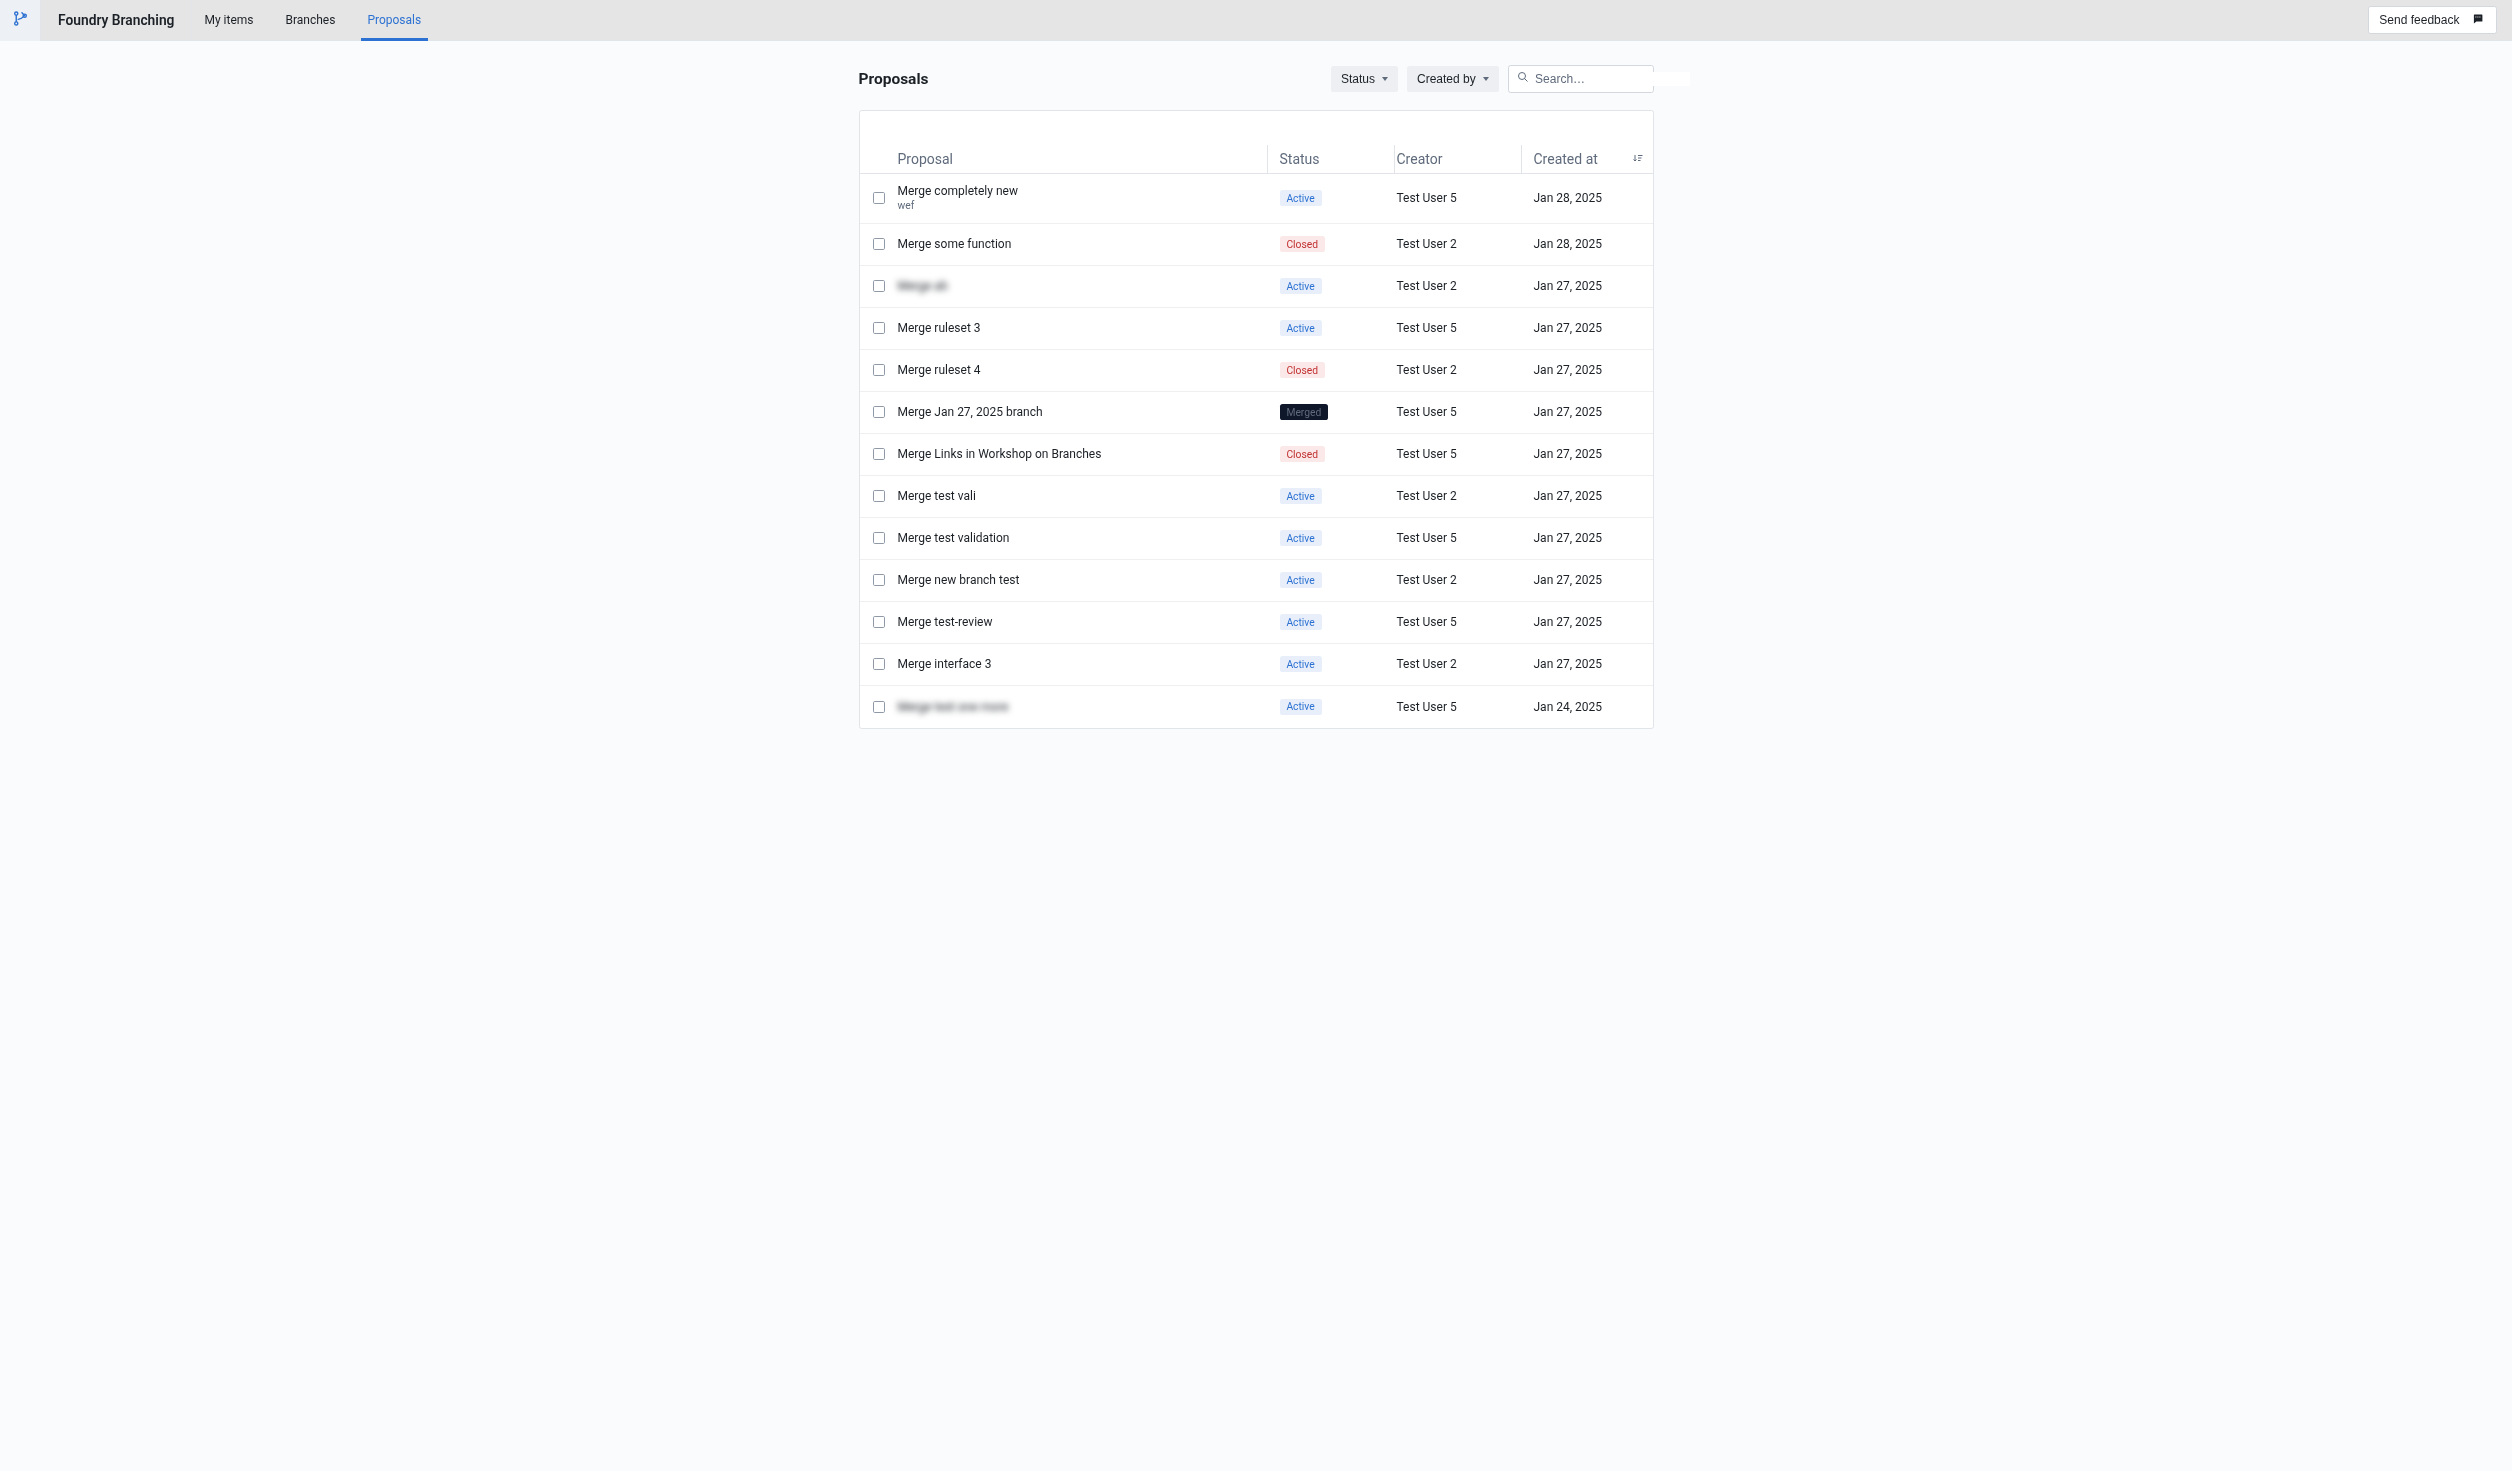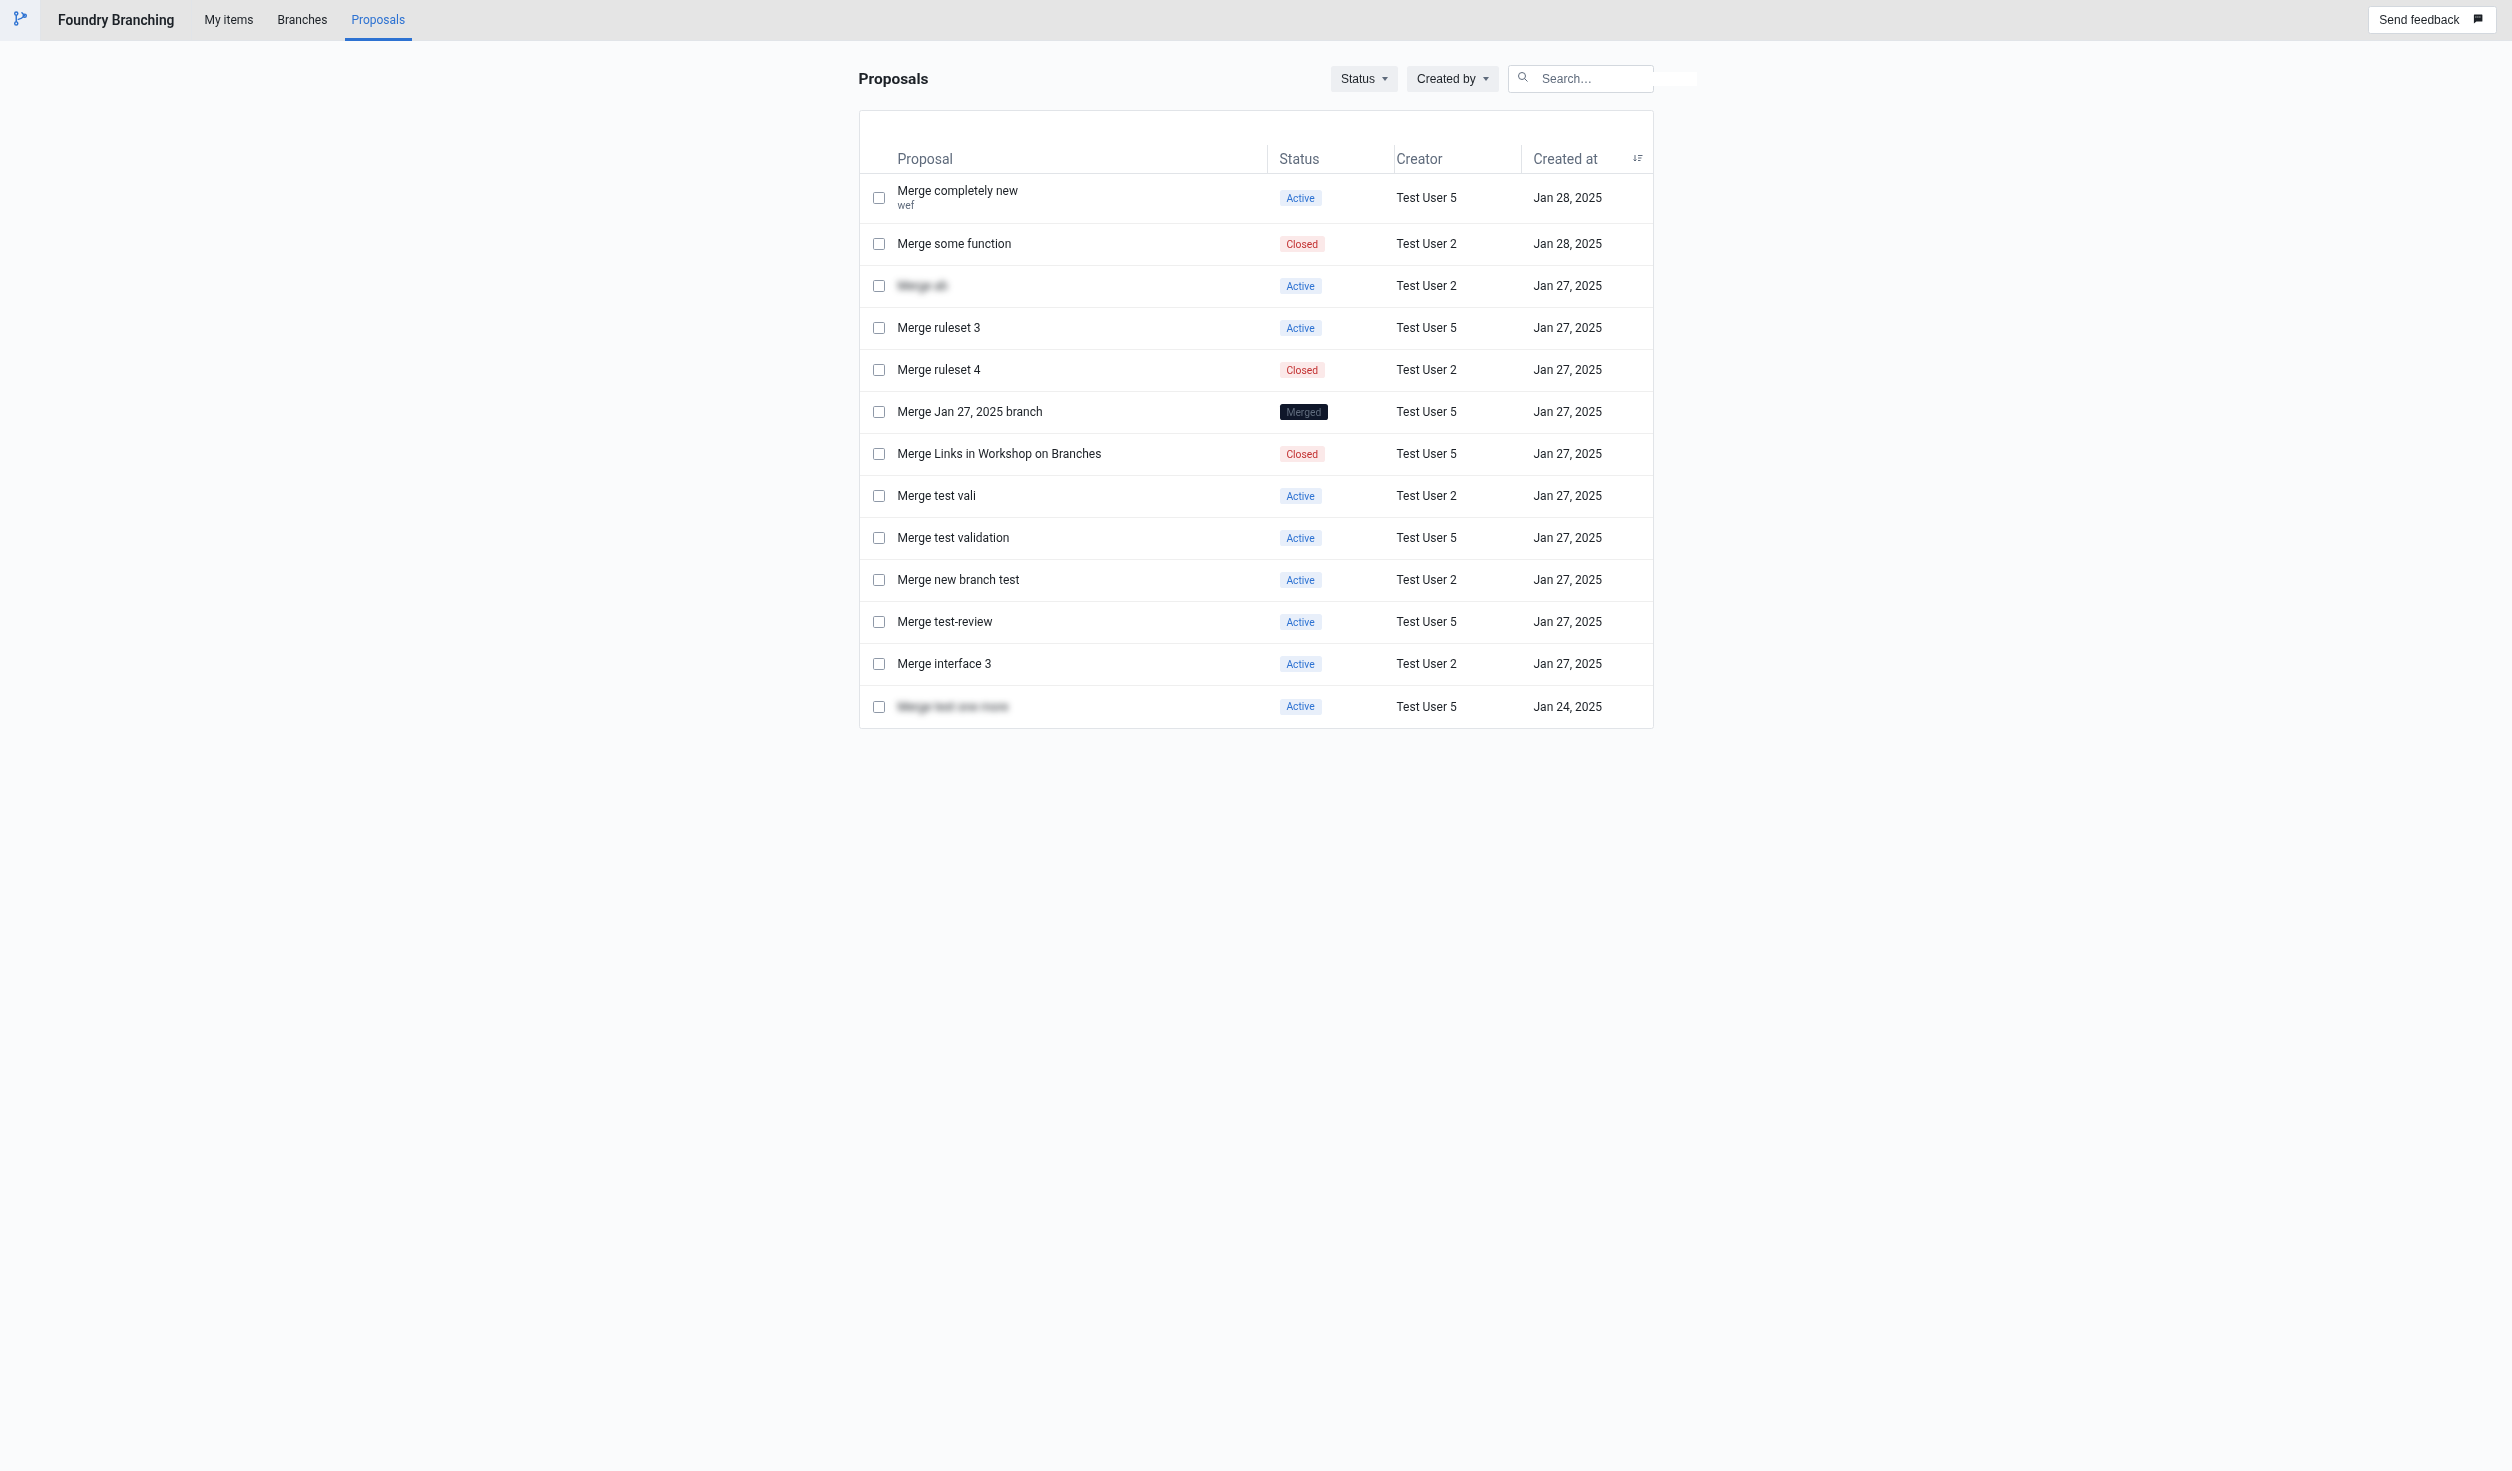"My items" .nav-tabs { gap: none -> 8px }
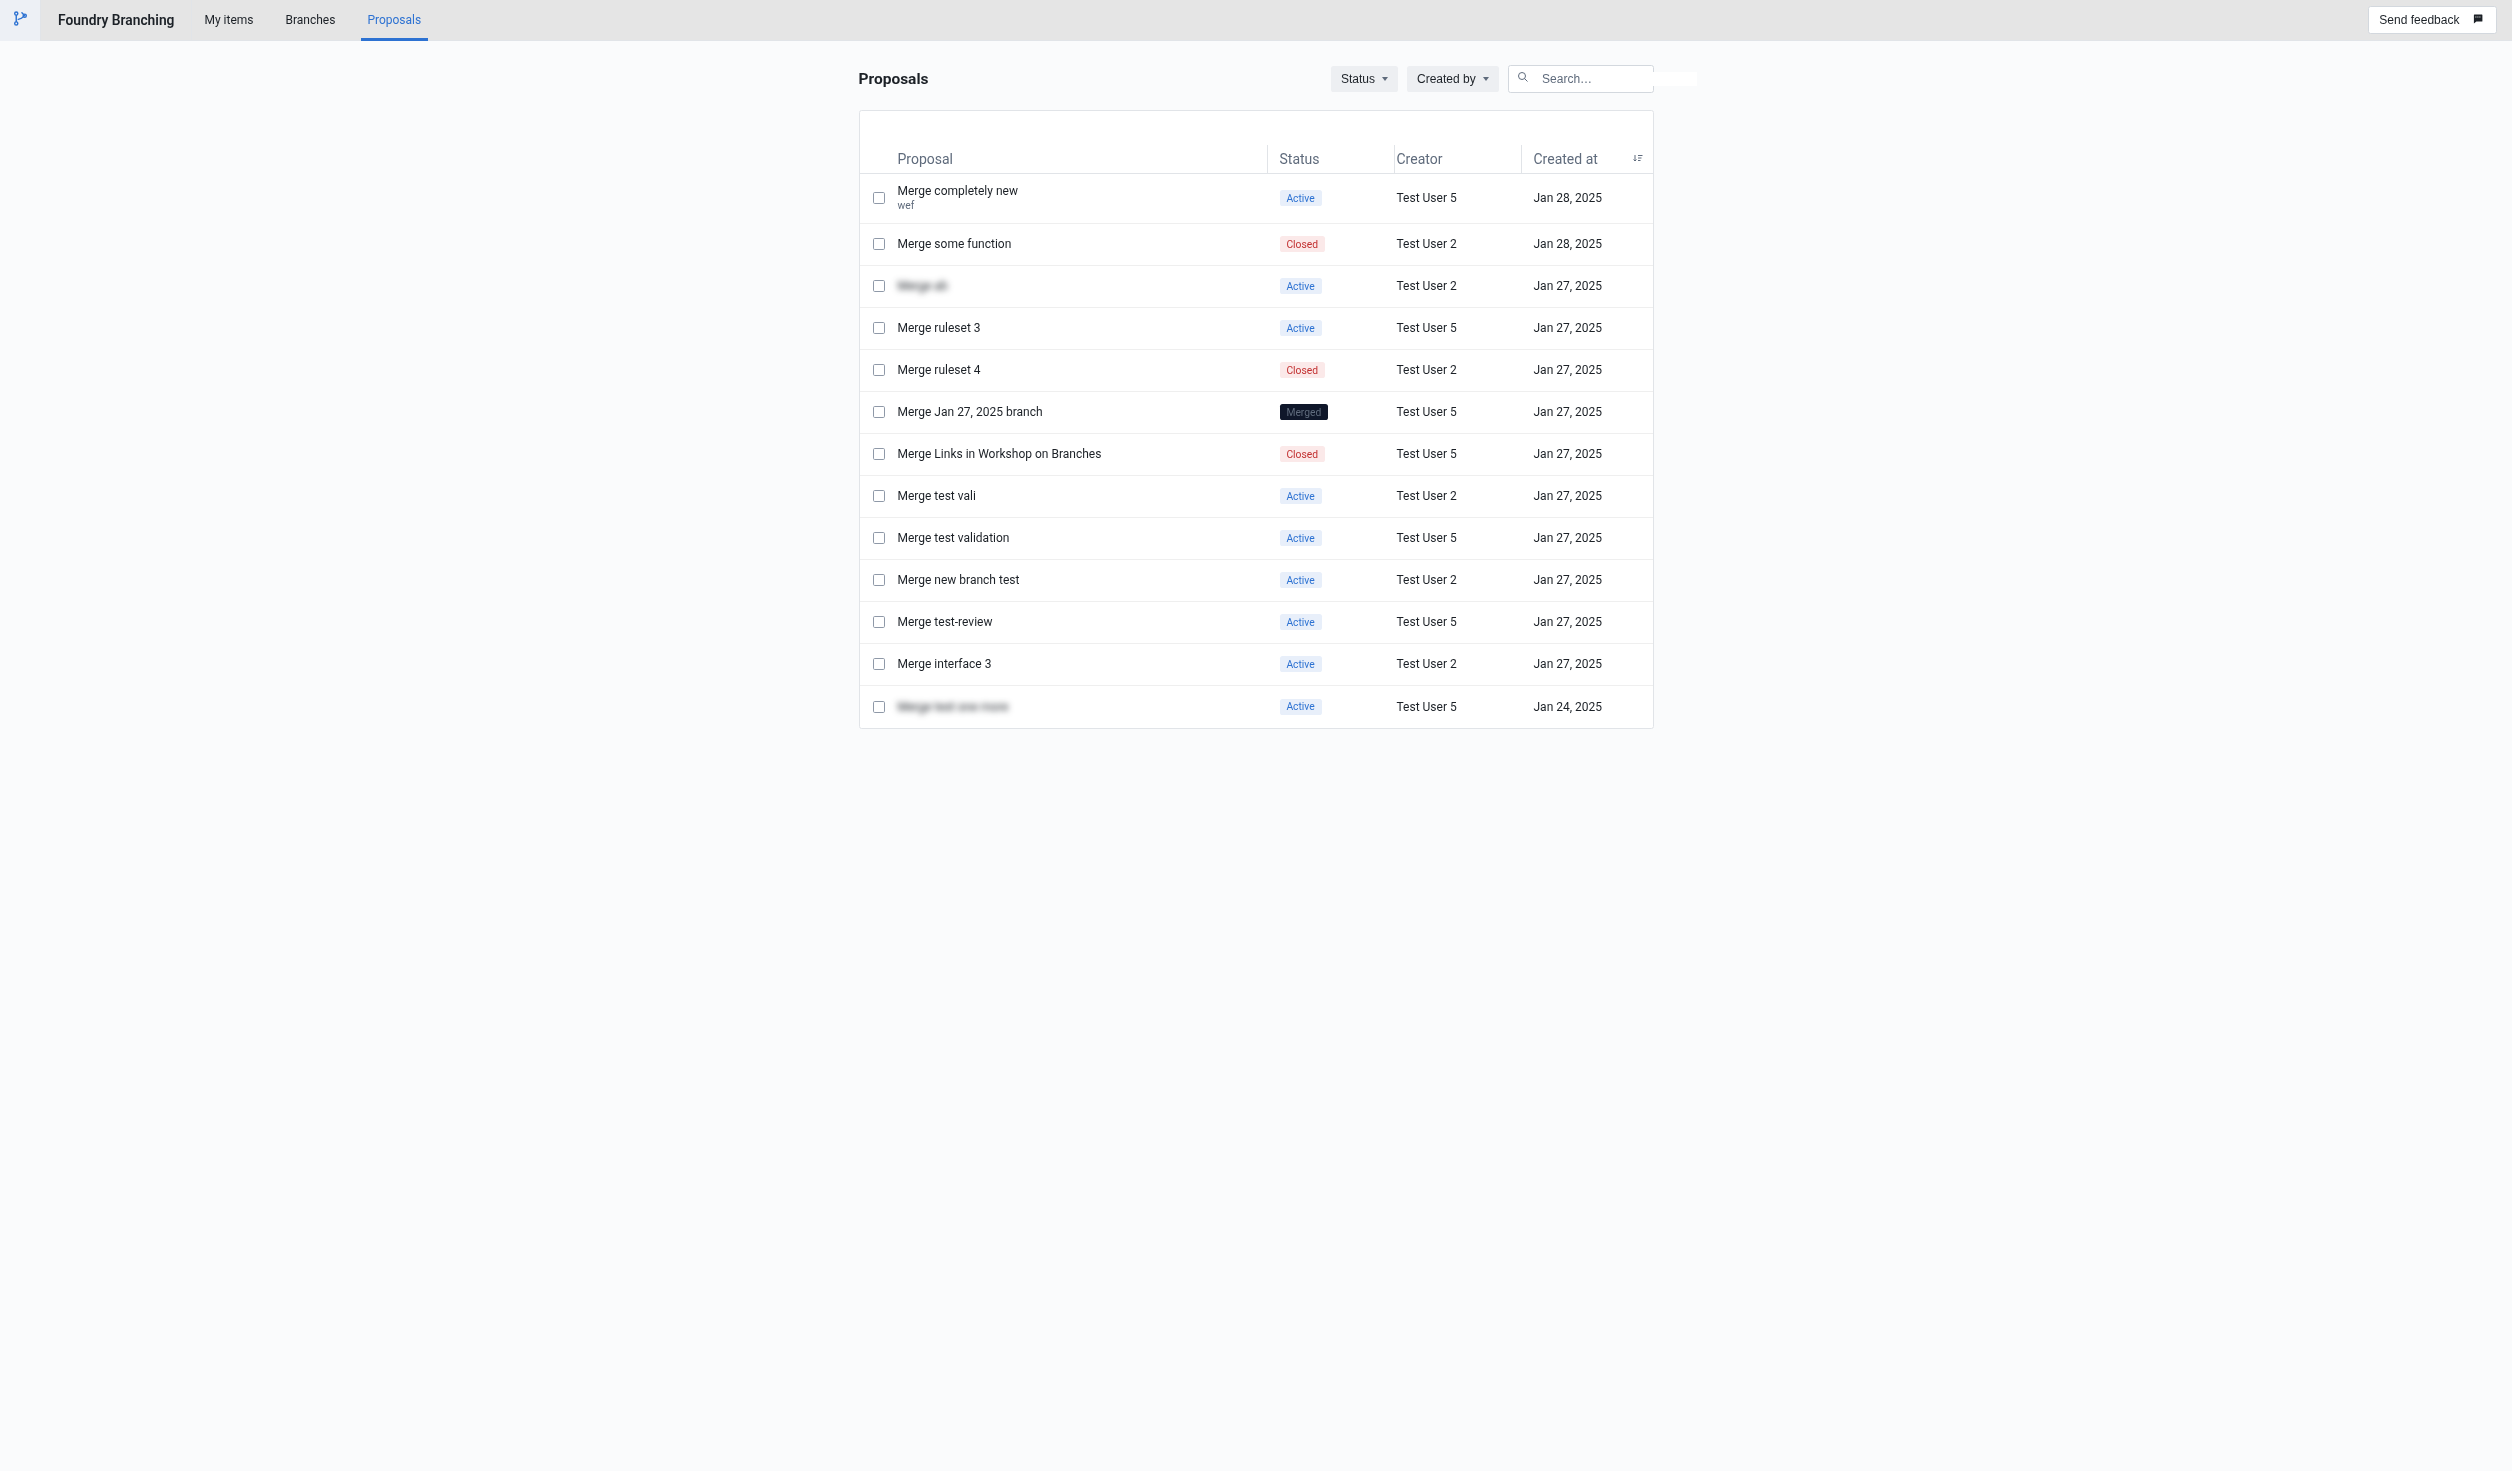"Search…" .search-input { margin-left: 13px -> 6px }
